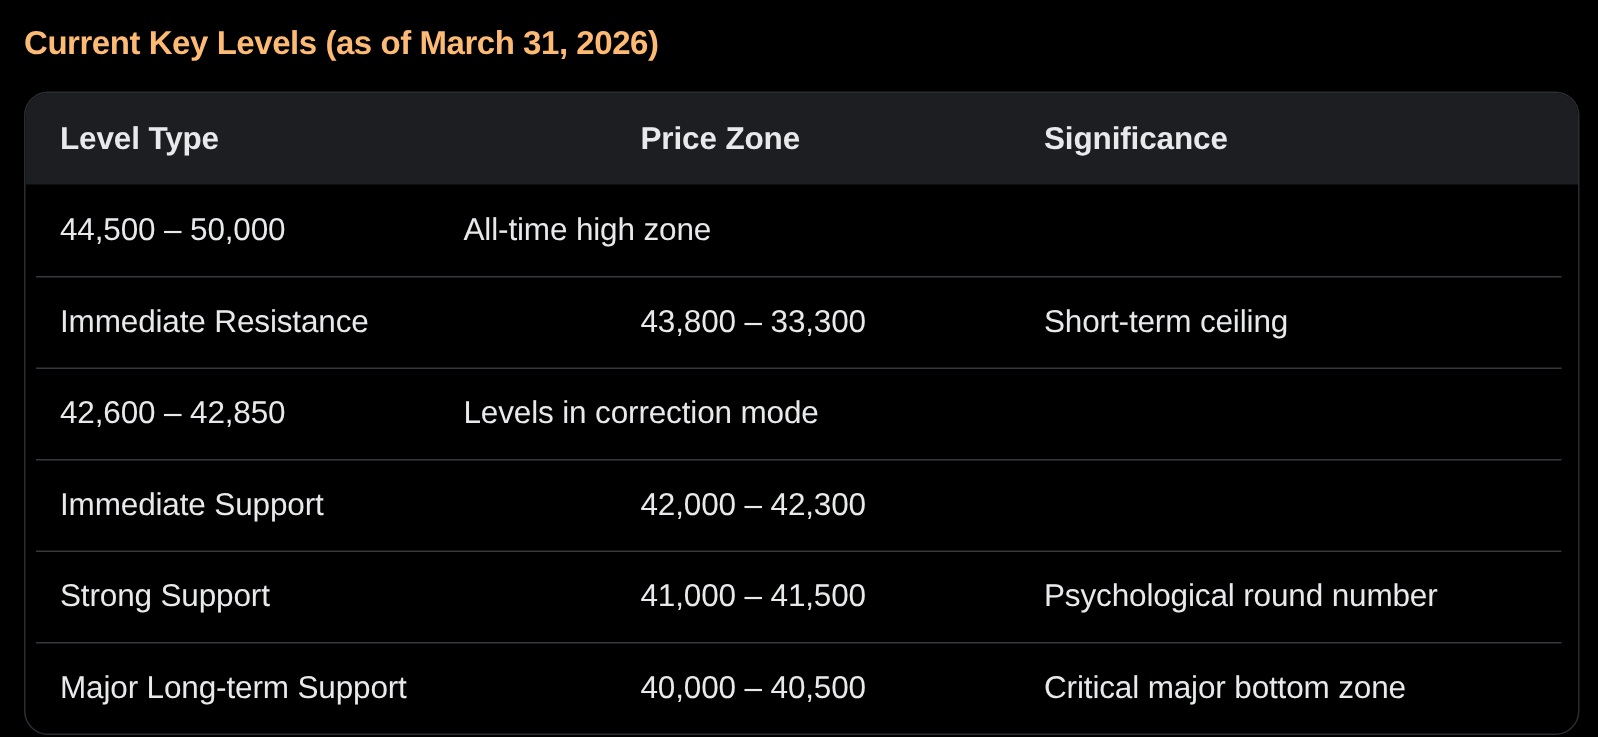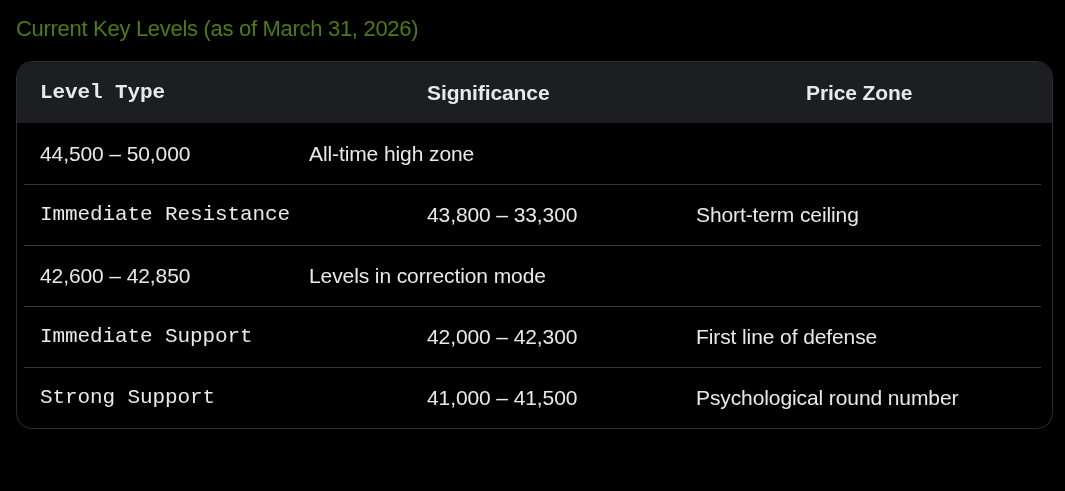"Current Key Levels (as of" .page-title { color: #4d7c0f -> #fdba74; font-weight: 400 -> 700 }
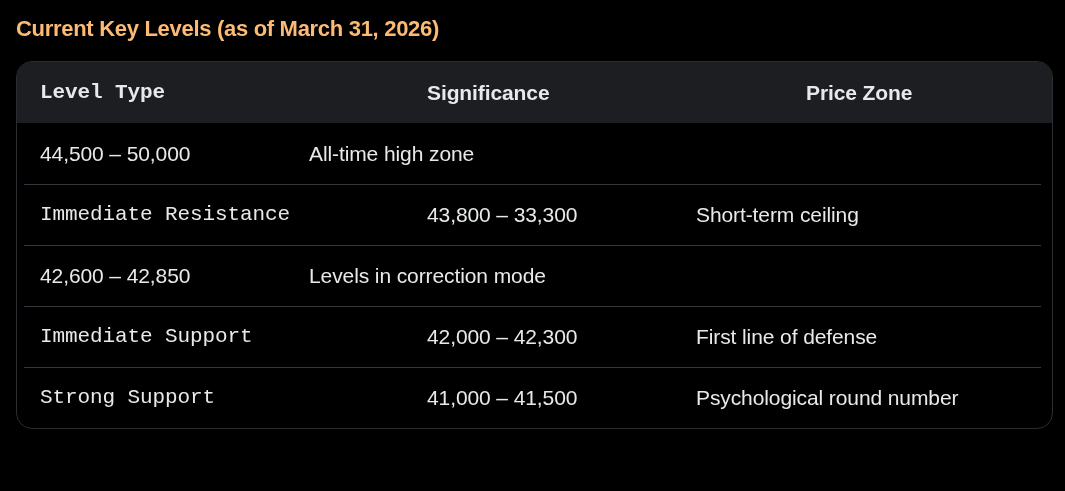"Level Type" .c1 { font-family: Liberation Mono, monospace -> none }
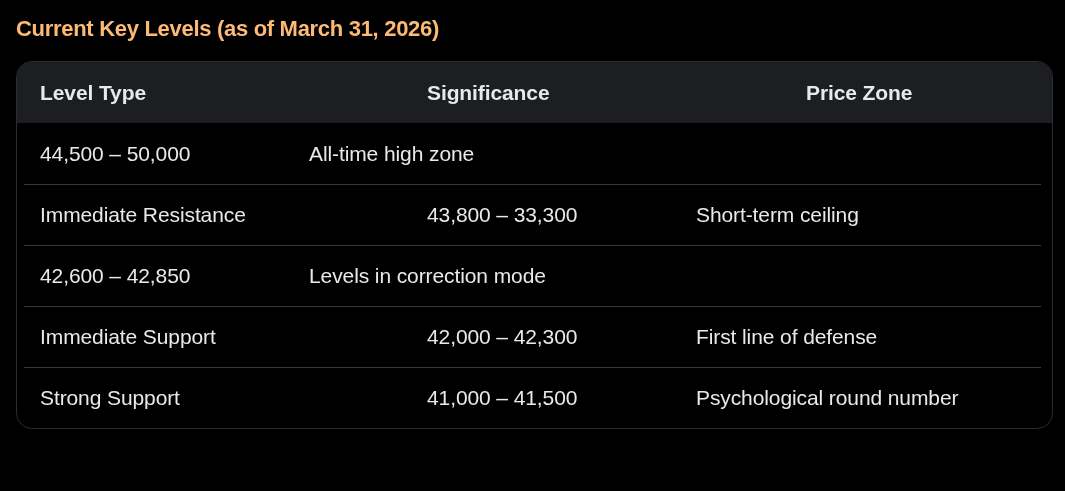"Significance" div.cell { order: before "Price Zone" -> after "Price Zone" }
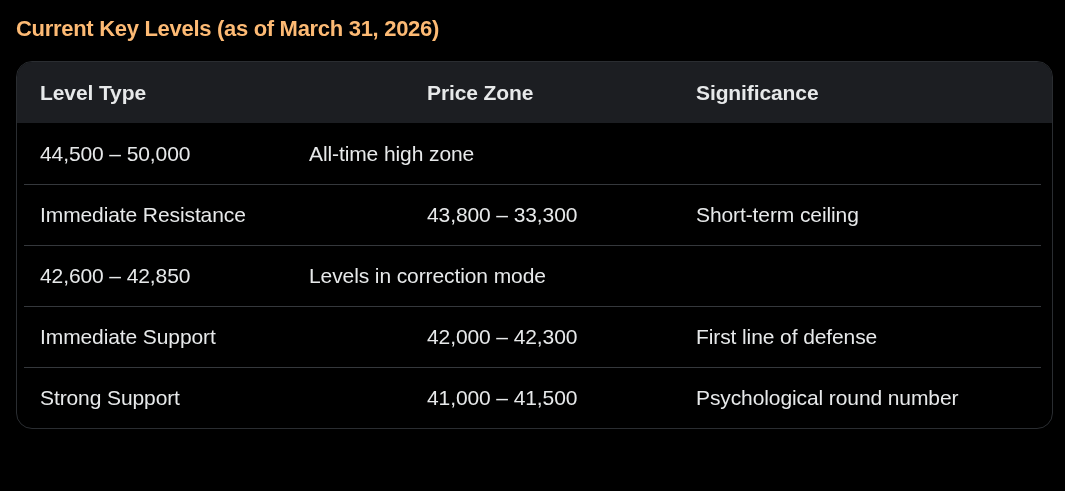"First line of defense" div.cell { html: <div>First line of defense</div> -> none }
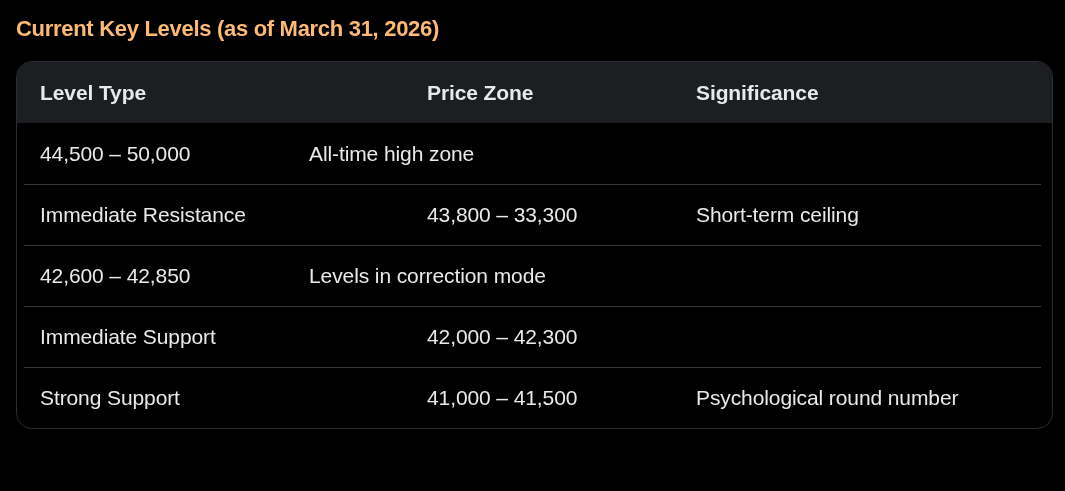"Major Long-term Support" div.trow { html: none -> <div> <div>Major Long-term Support</div> <div>40,000 – 40,500</div> <div>Critical major bottom zone</div> </div> }
